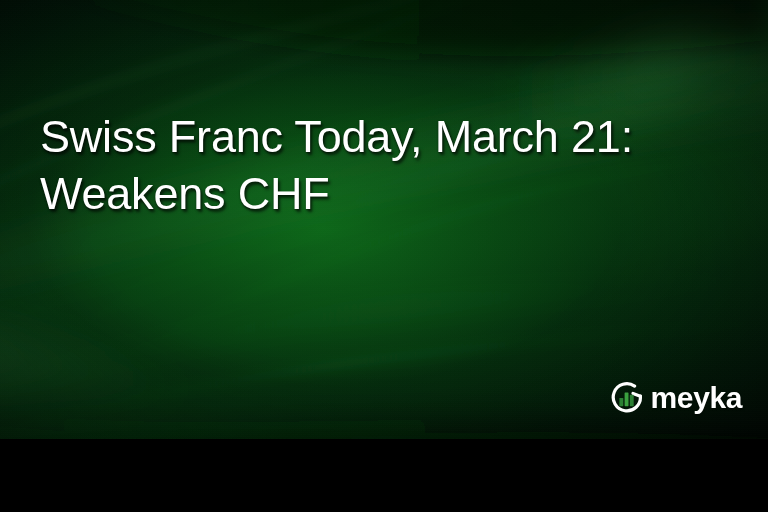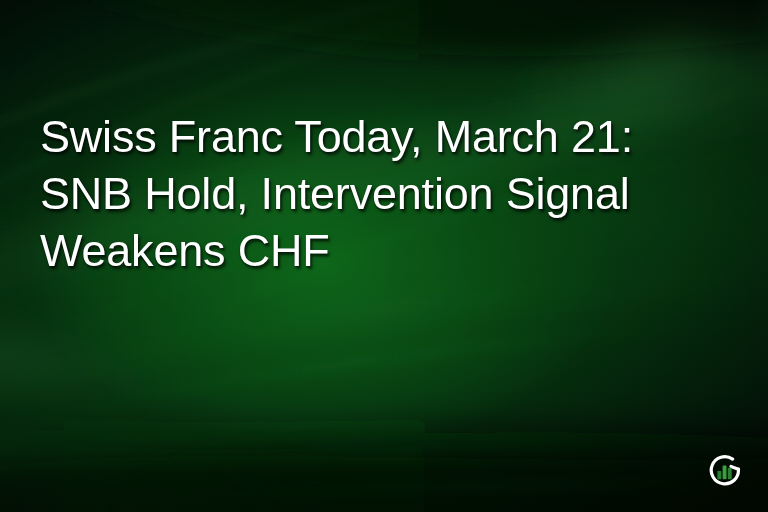"Swiss Franc Today, March 21:" #canvas { height: 512px -> 439px }
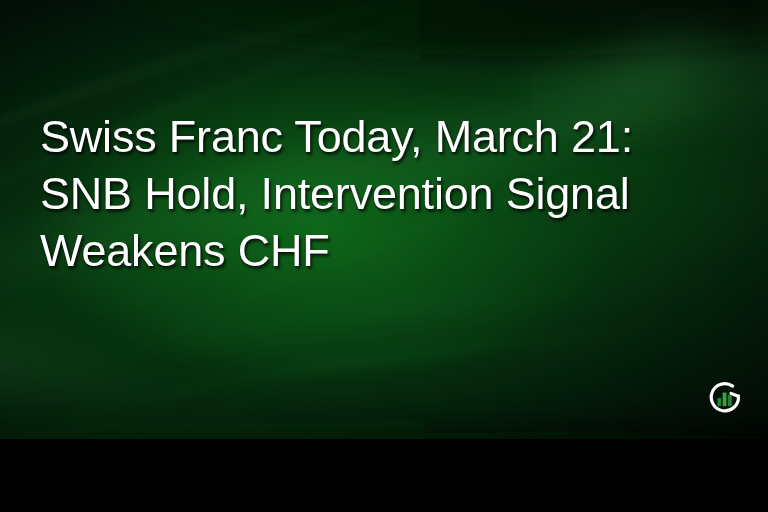"SNB Hold, Intervention Signal" span.hl-line { html: <span>SNB Hold, Intervention Signal</span> -> none }
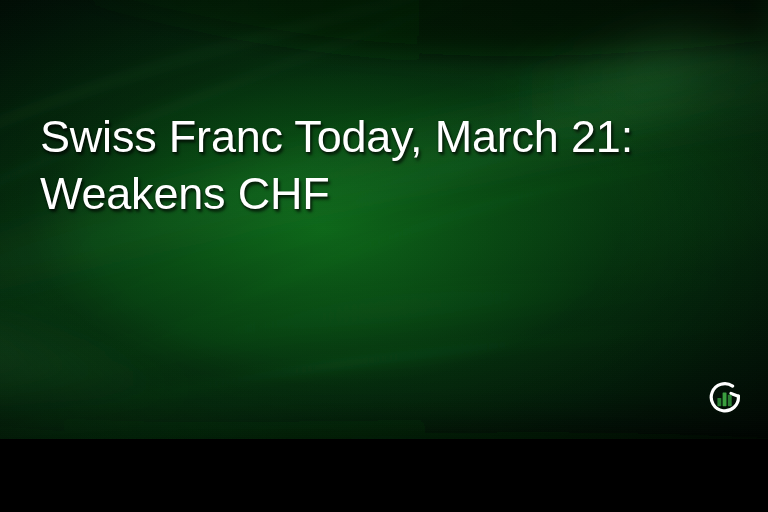"meyka" span { html: none -> <span>meyka</span> }
